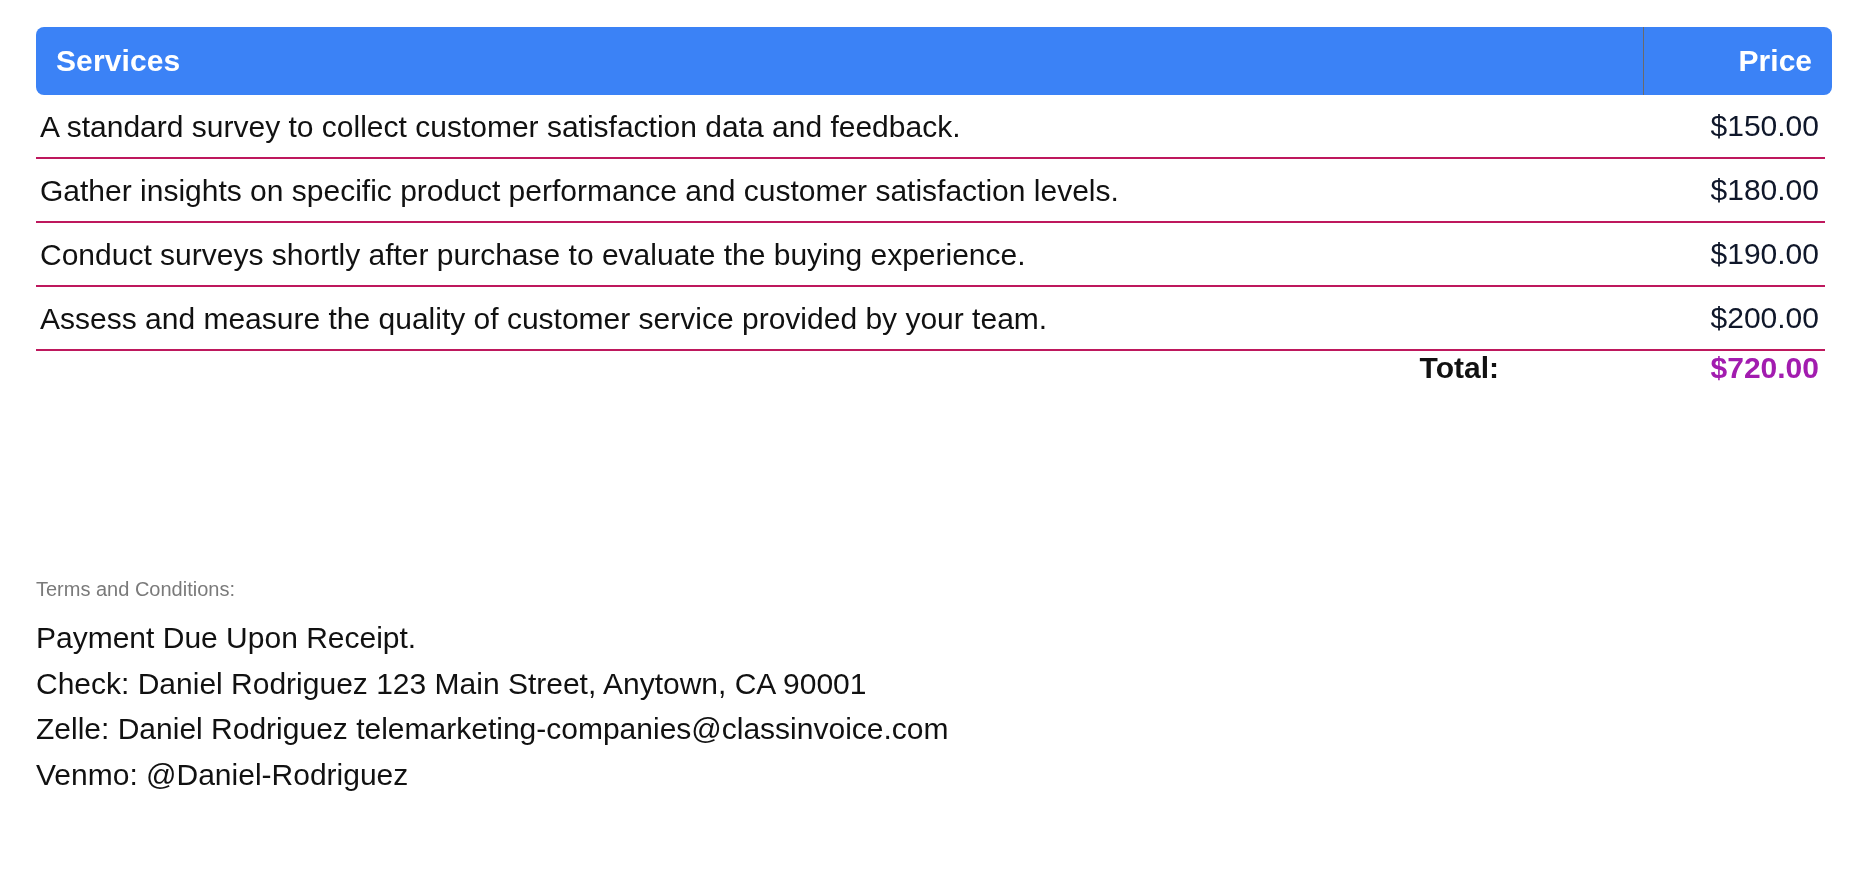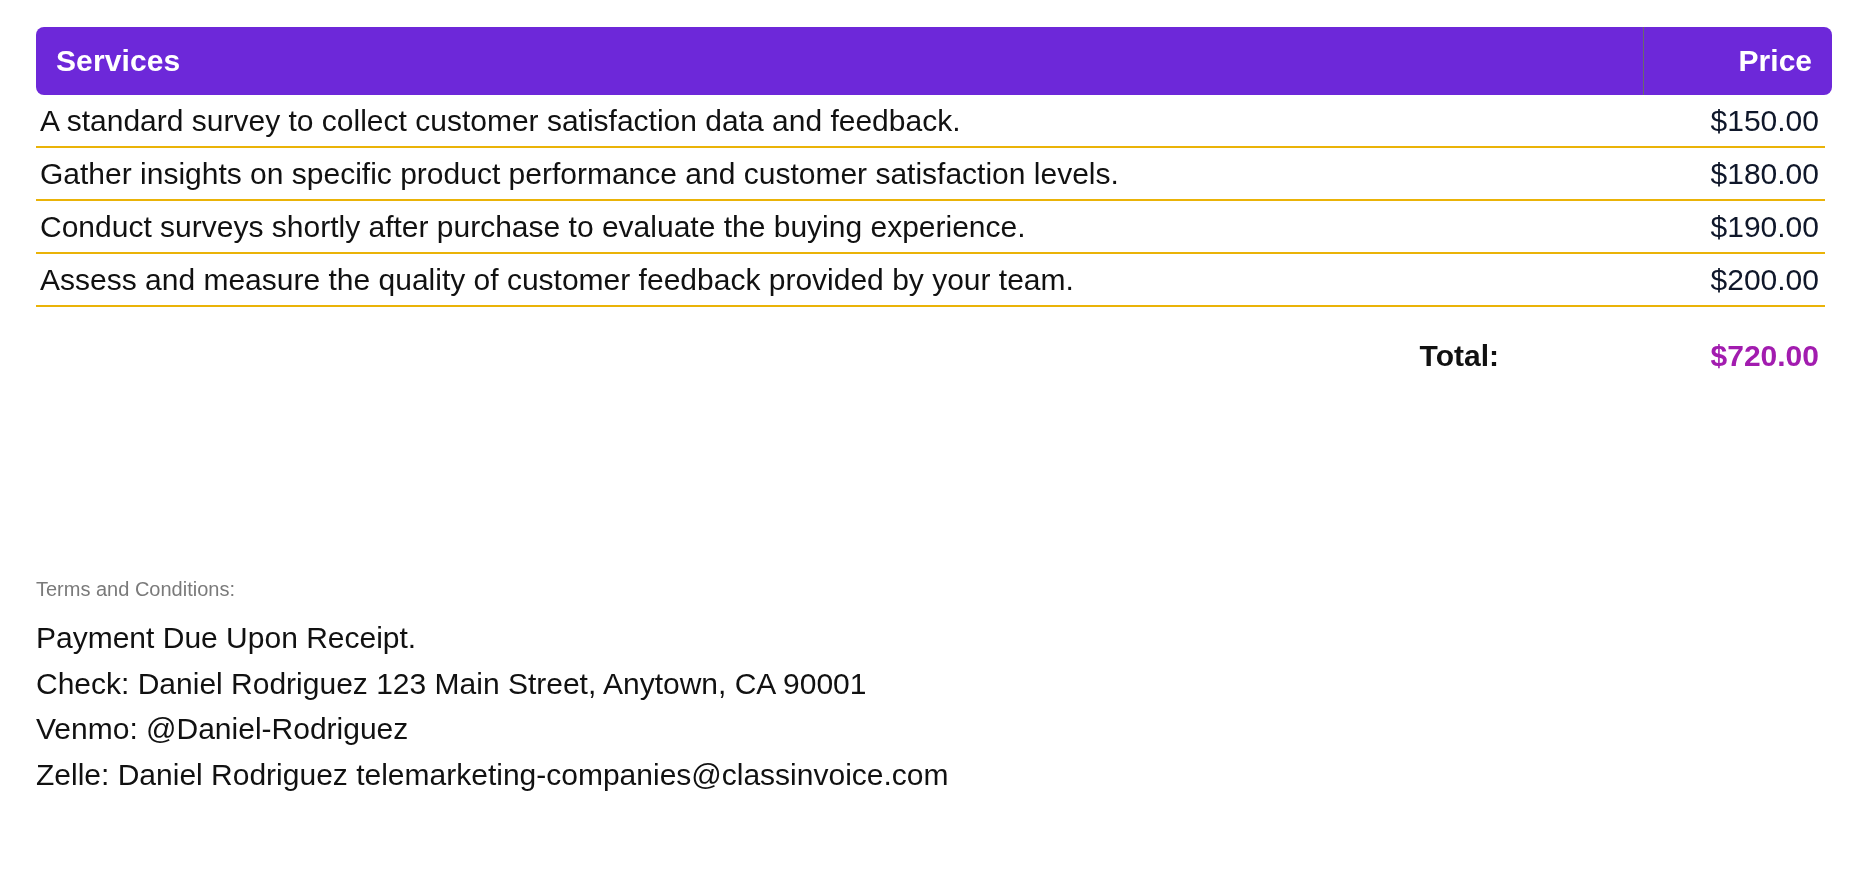"Services" .table-header { background: #6d28d9 -> #3b82f6 }
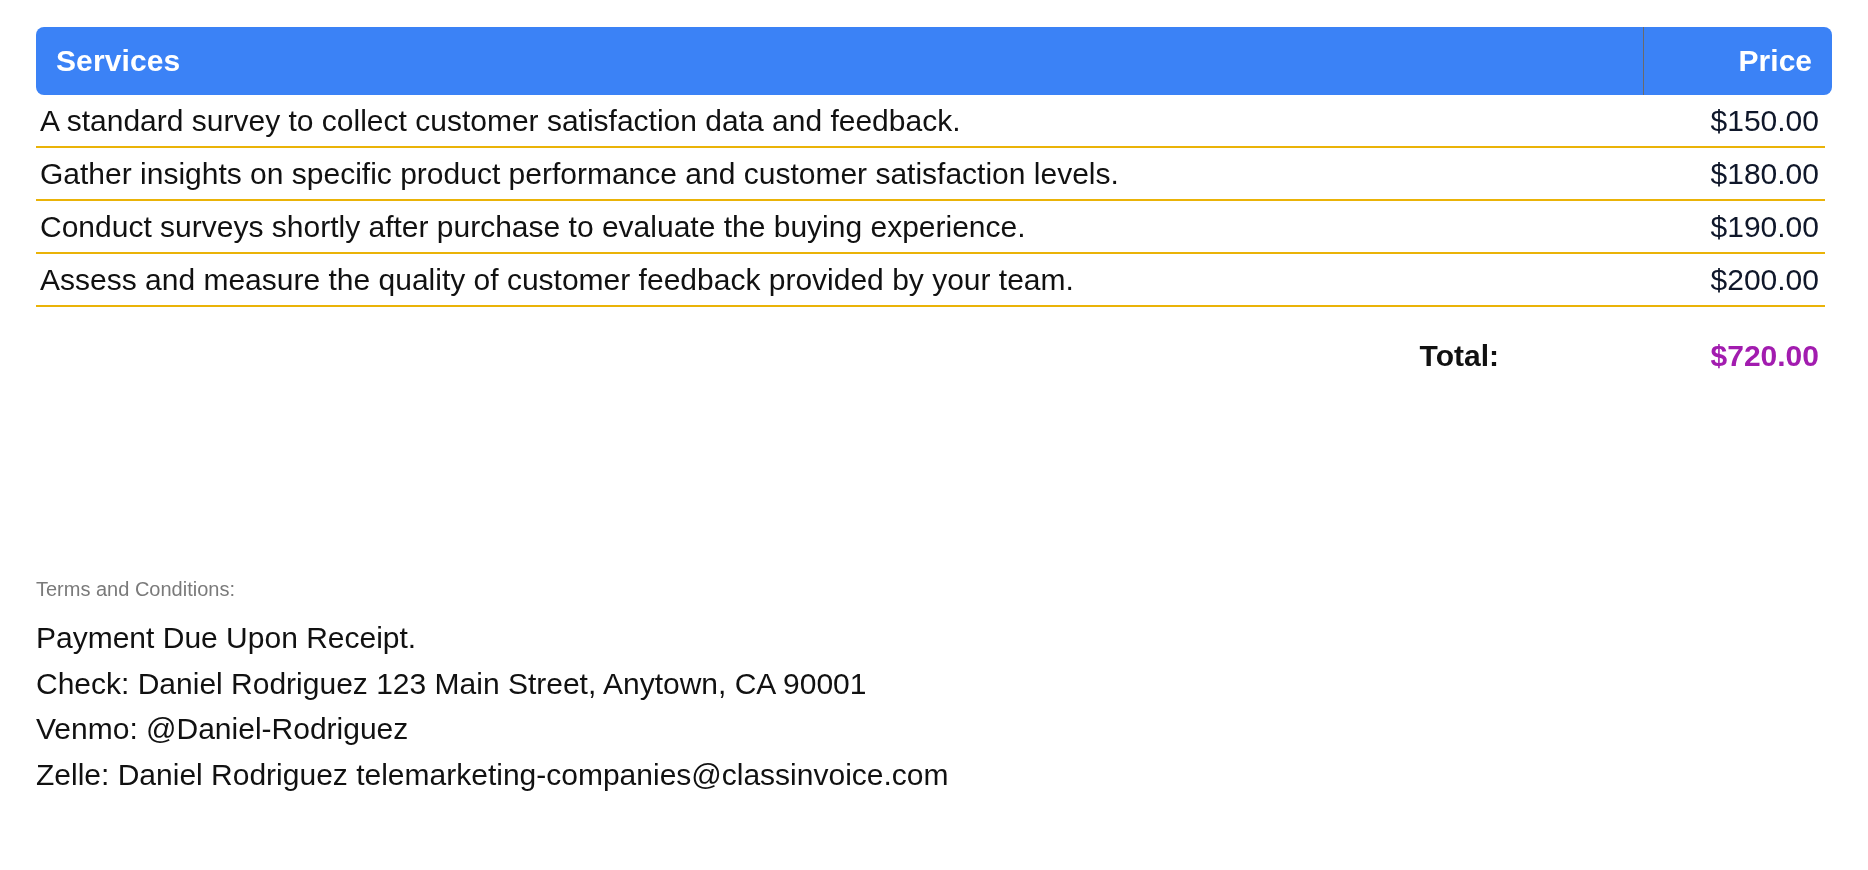"A standard survey to collect" .service-row { border-bottom: 2px solid #eab308 -> 2px solid #be185d; height: 53px -> 64px }
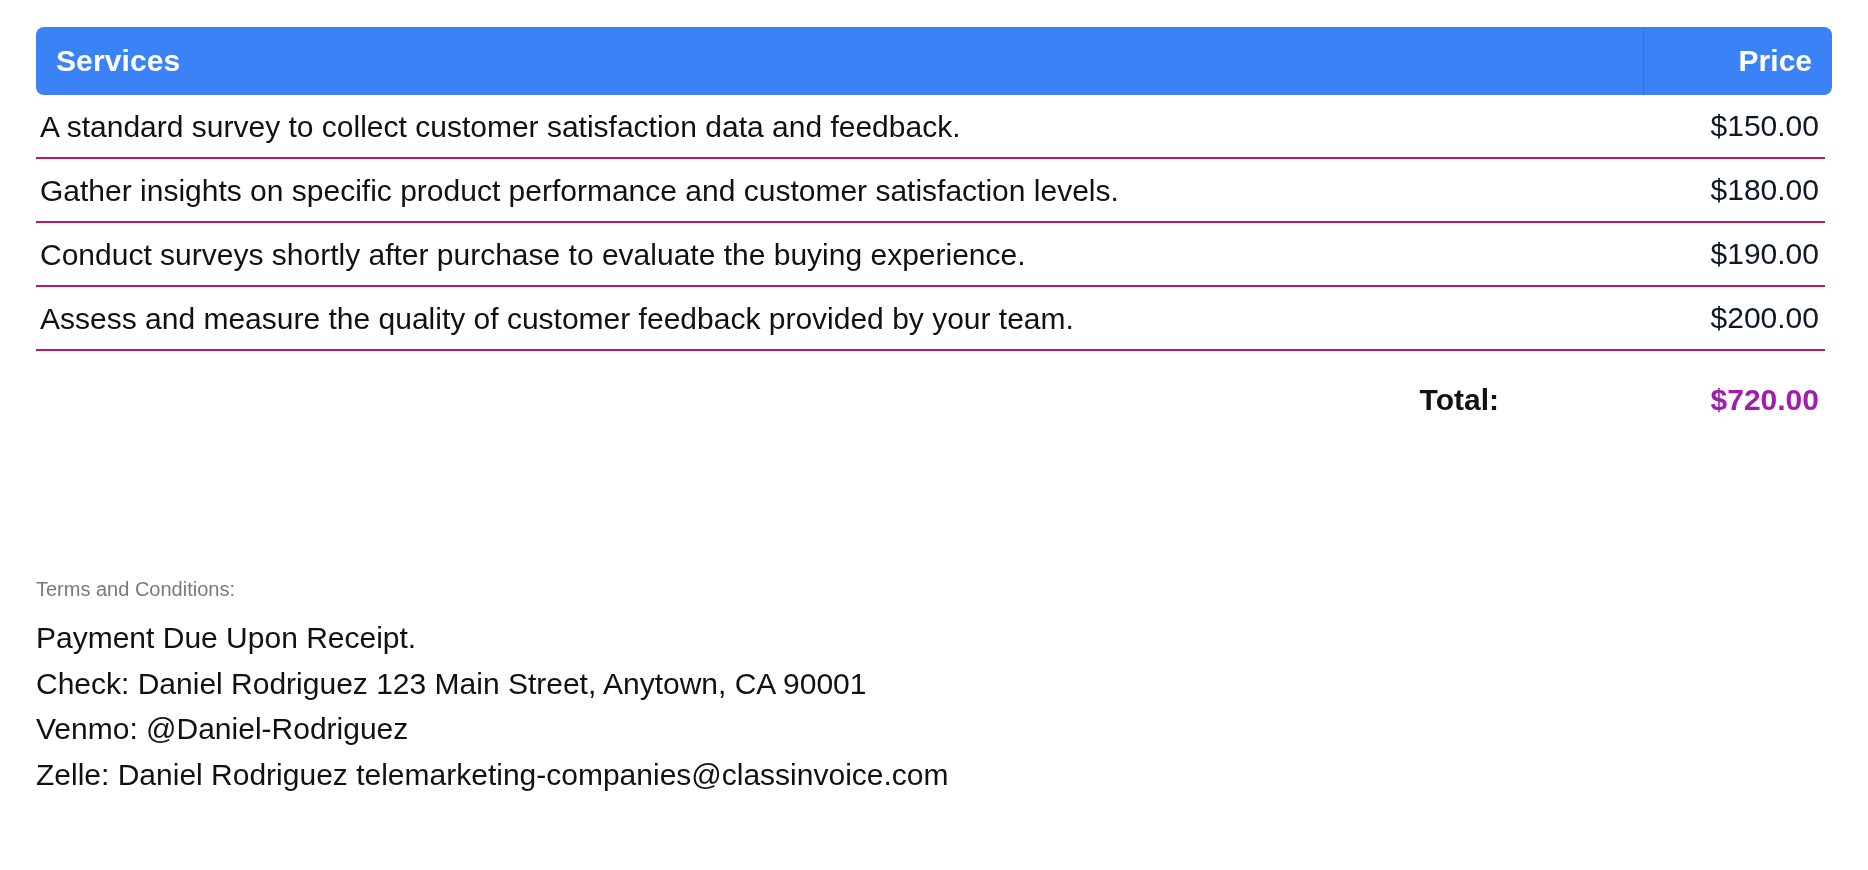"Assess and measure the quality" div.td-desc { text: feedback -> service }
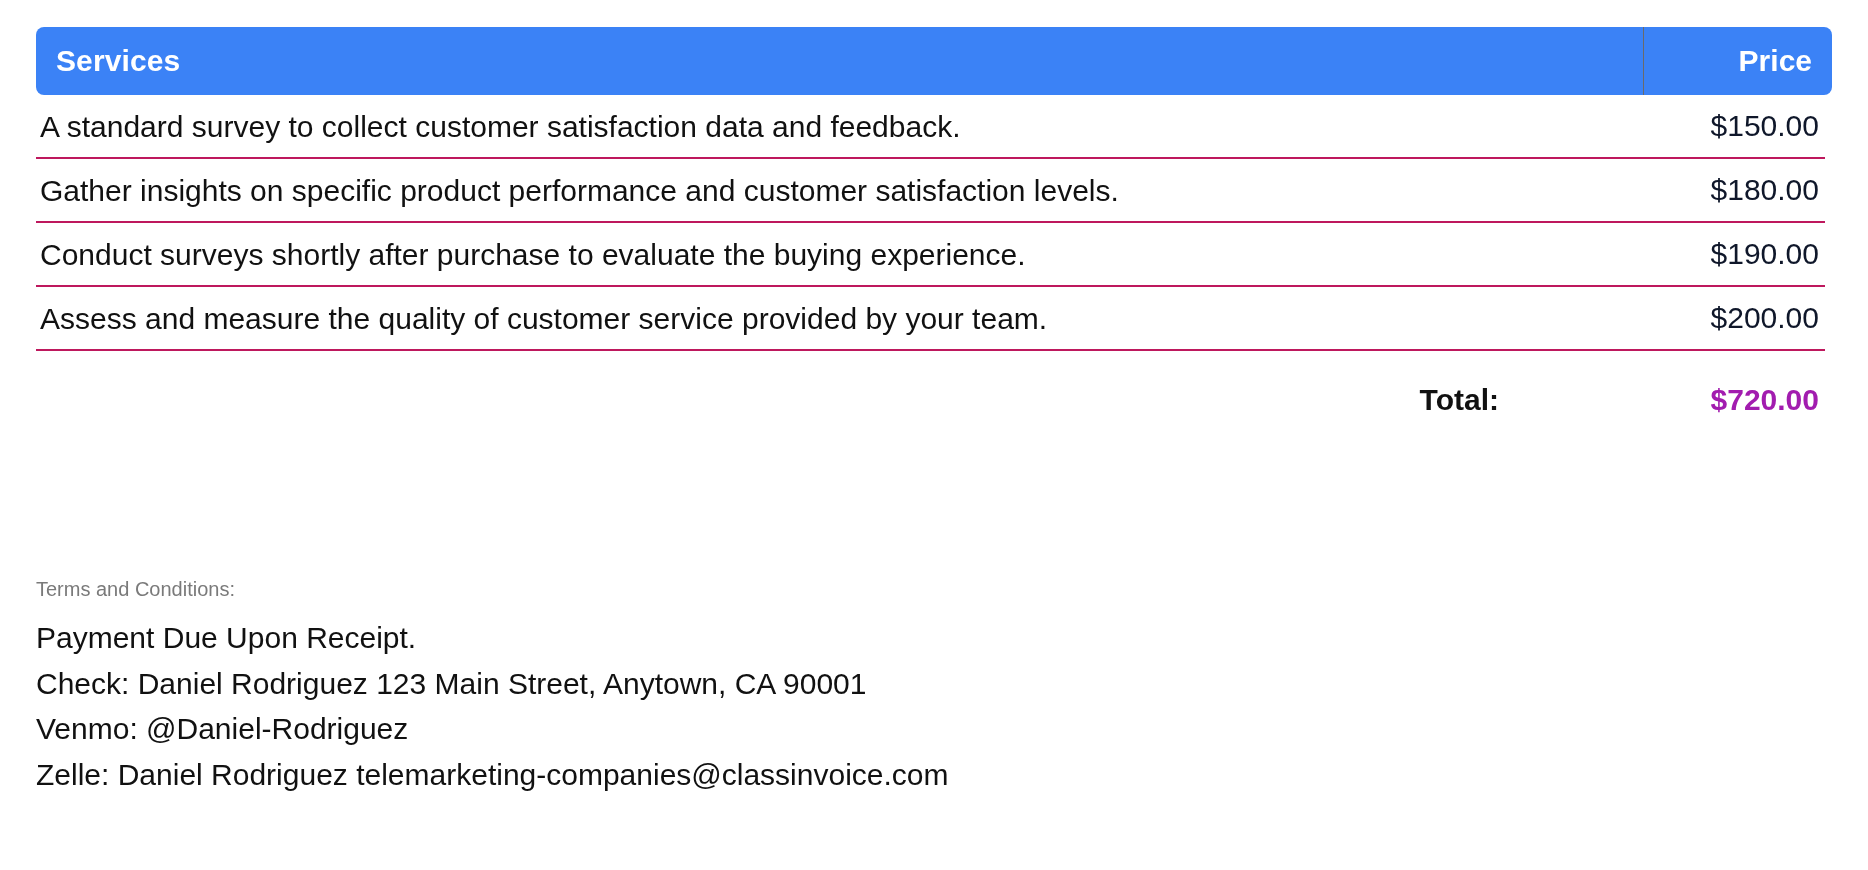"Total:" .total-row { align-items: flex-end -> flex-start }
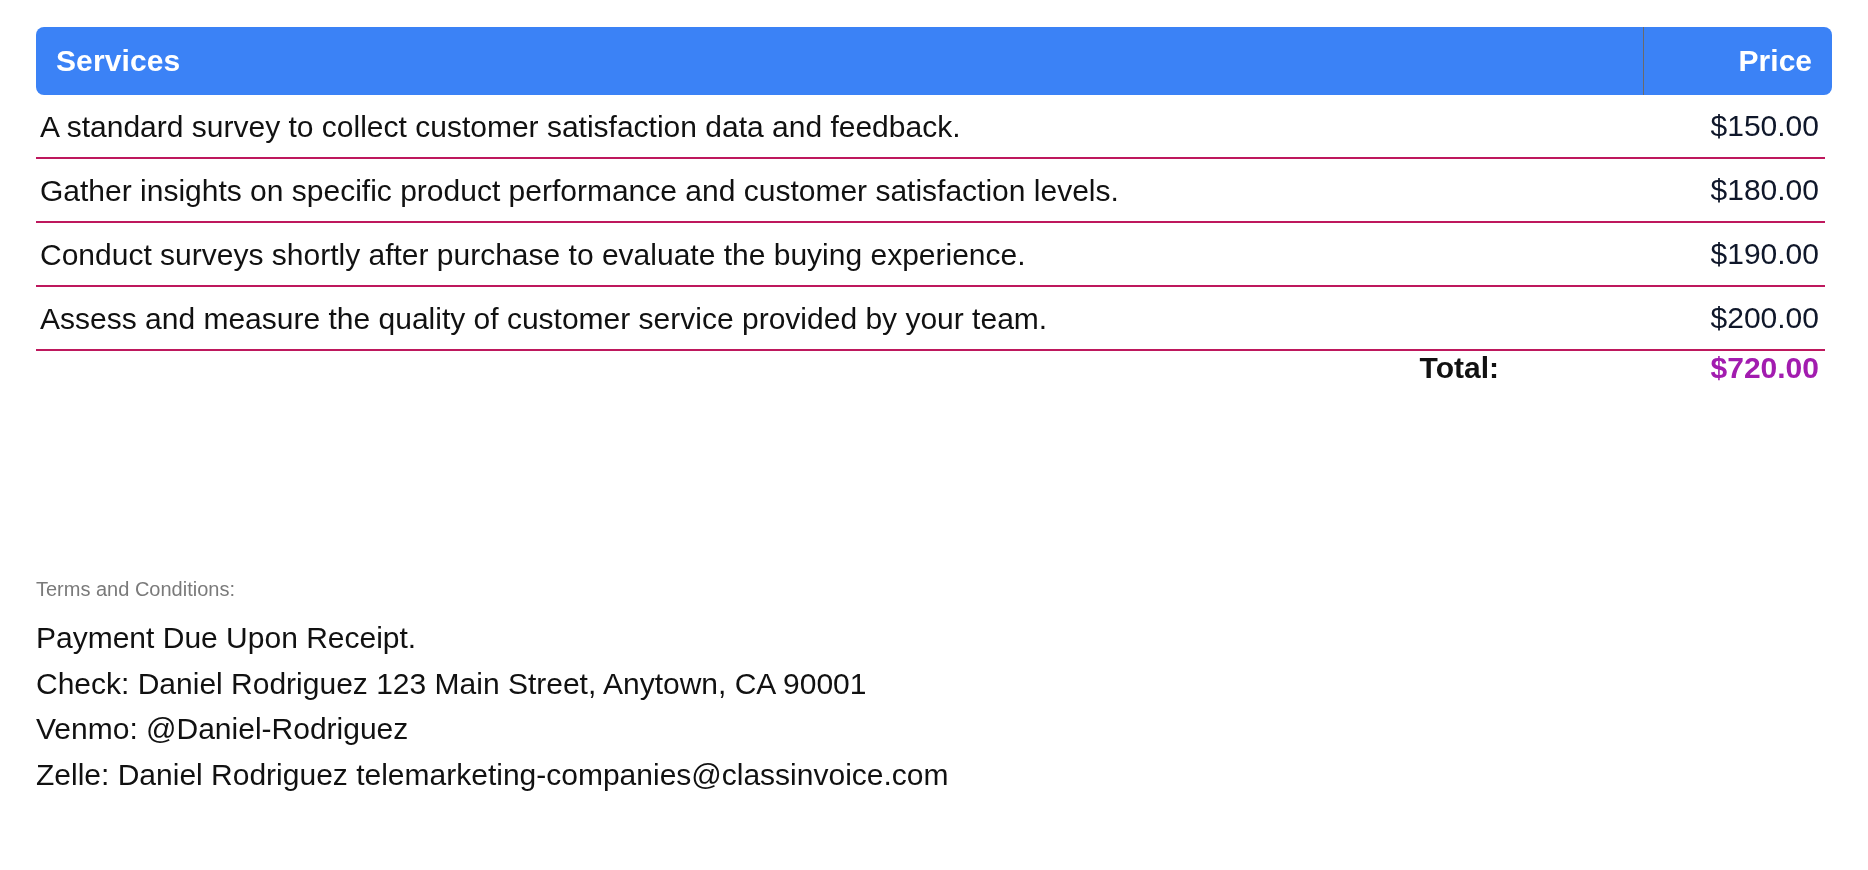"Venmo: @Daniel-Rodriguez" div.terms-line { order: before "Zelle: Daniel Rodriguez" -> after "Zelle: Daniel Rodriguez" }
